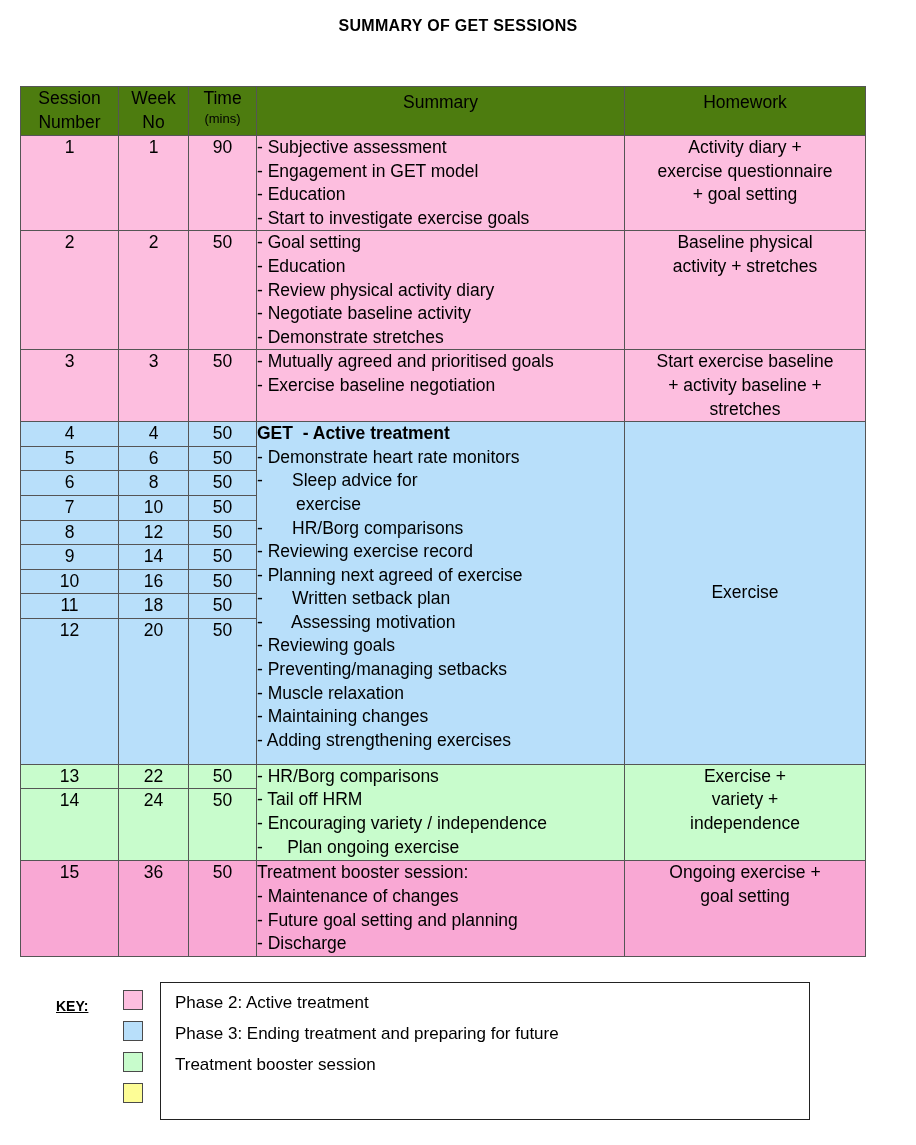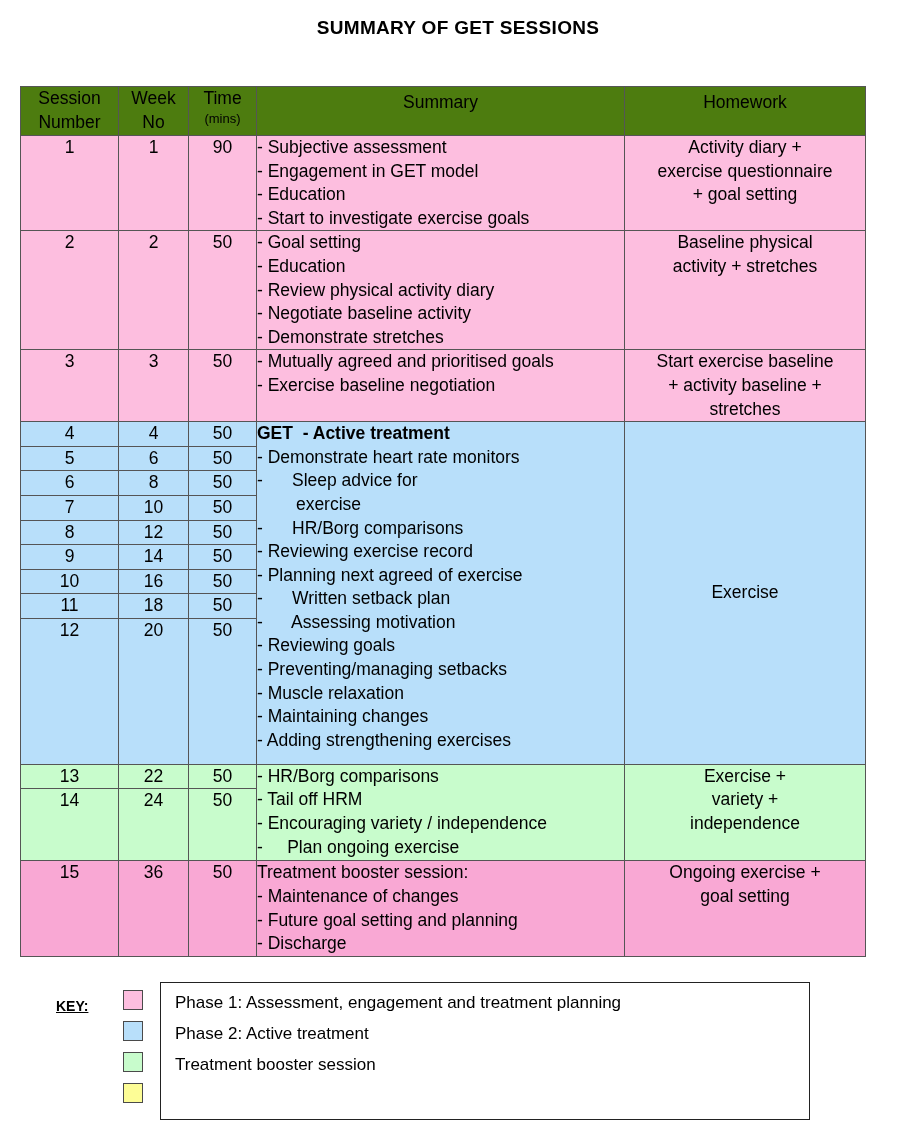"SUMMARY OF GET SESSIONS" #page-title { font-size: 19px -> 16px }
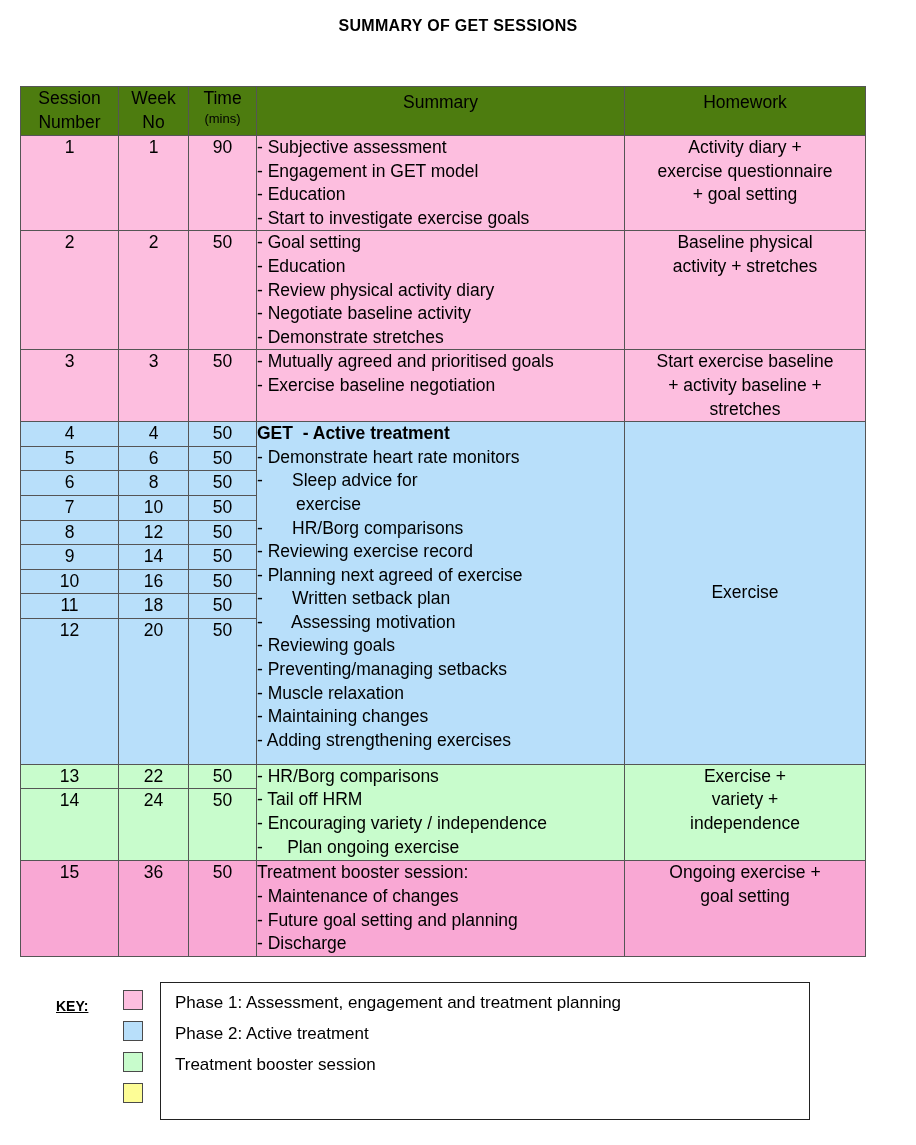"Phase 1: Assessment, engagement and" div.key-row-text { html: <div>Phase 1: Assessment, engagement and treatment planning</div> -> none }
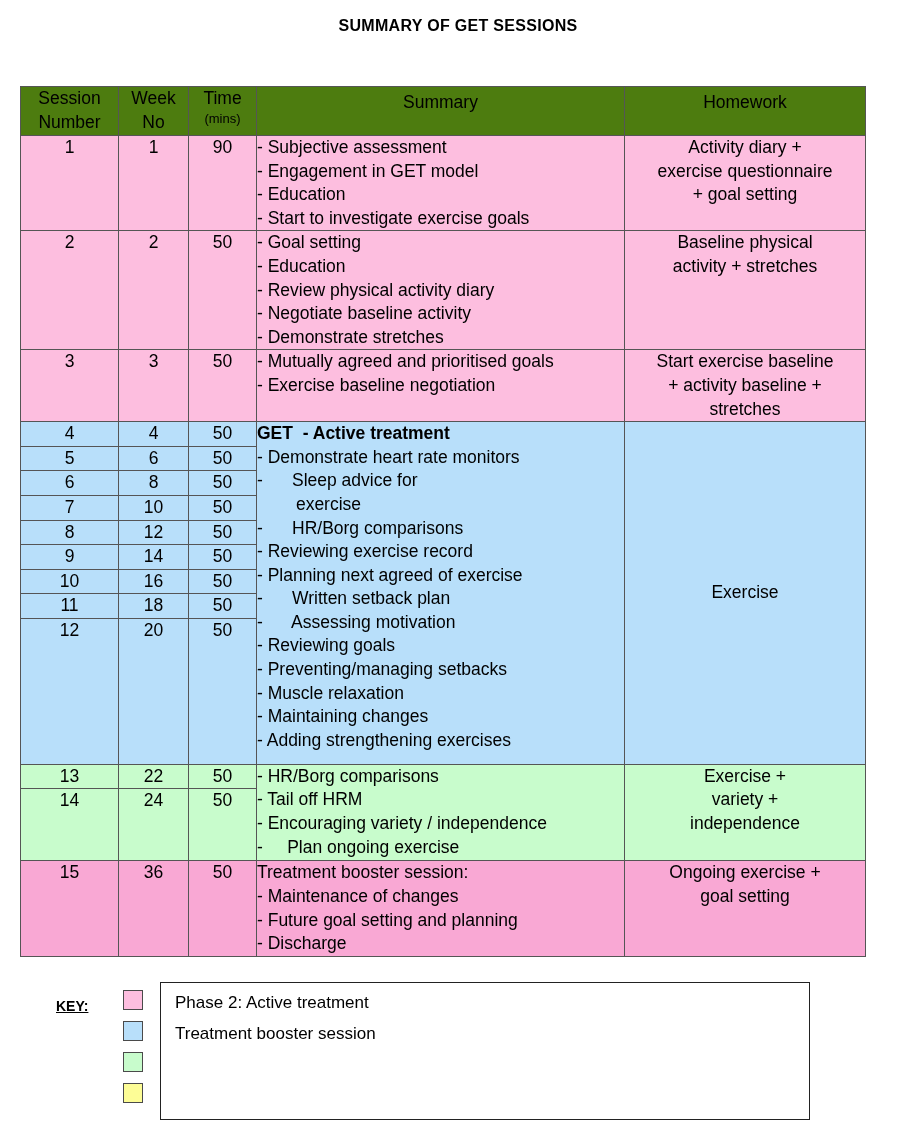"Phase 3: Ending treatment and" div.key-row-text { html: none -> <div>Phase 3: Ending treatment and preparing for future</div> }
